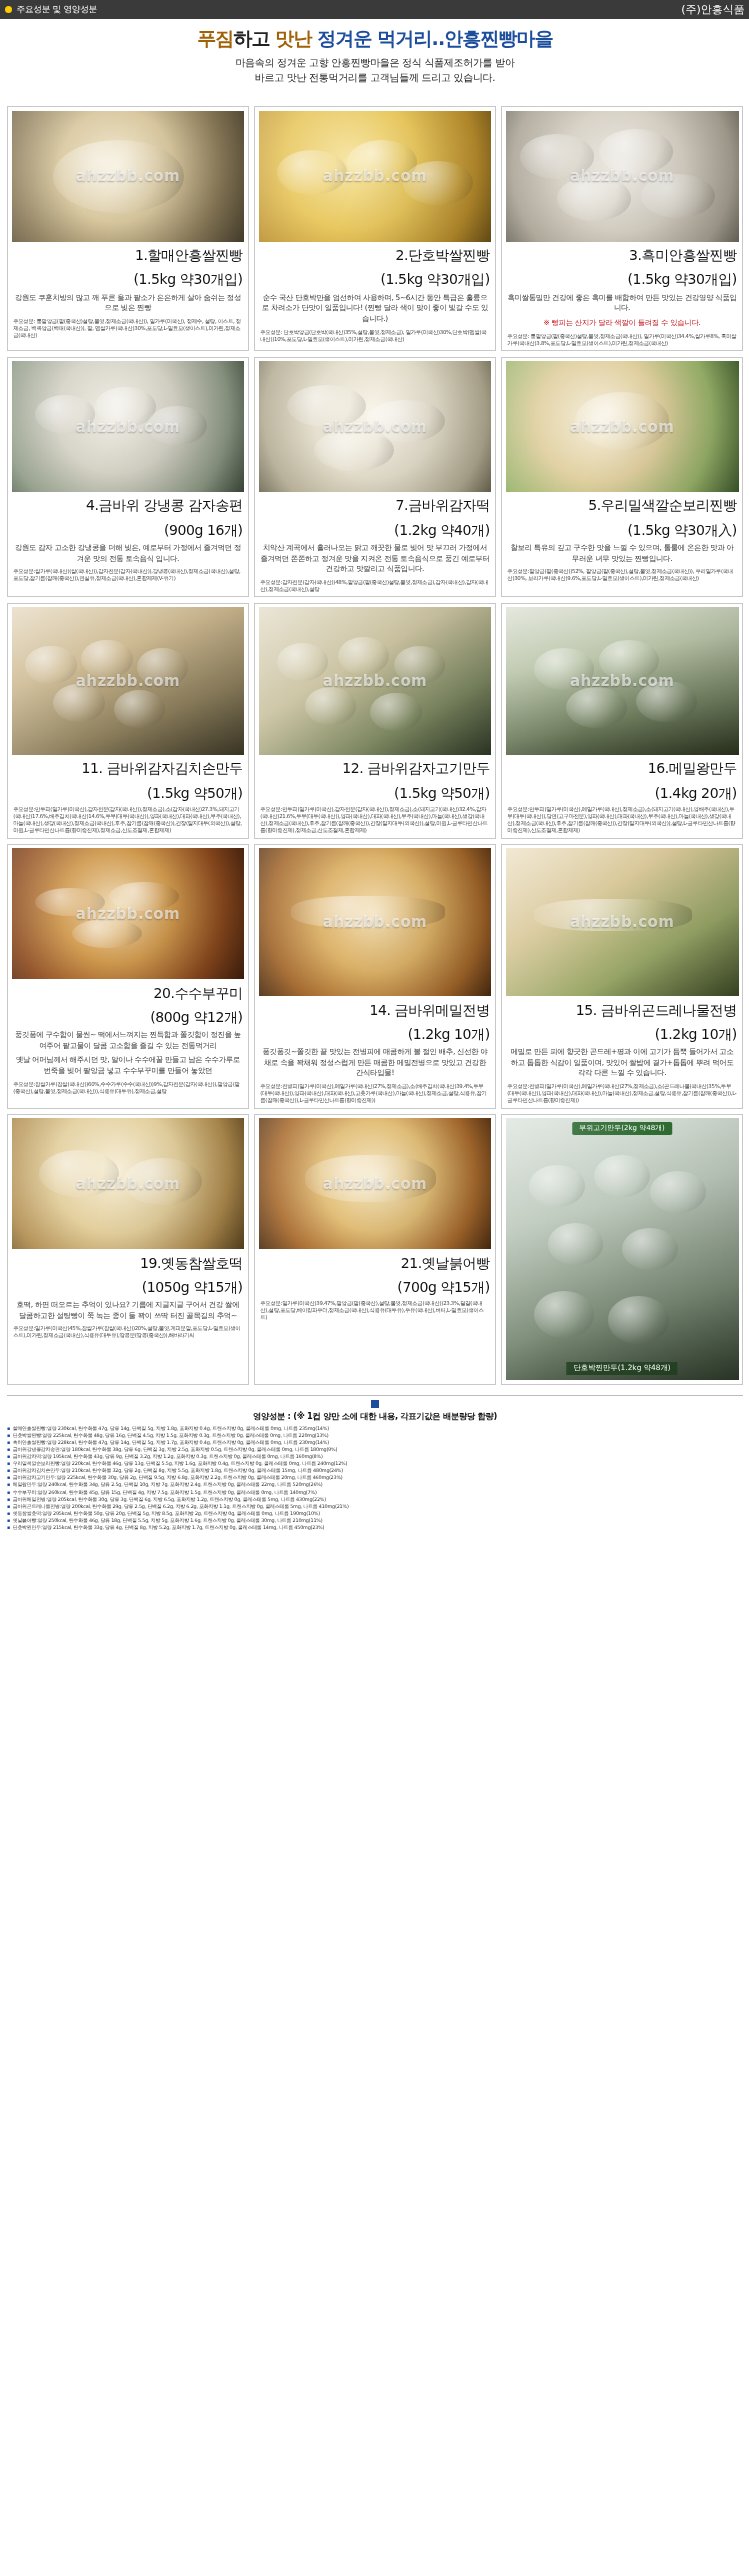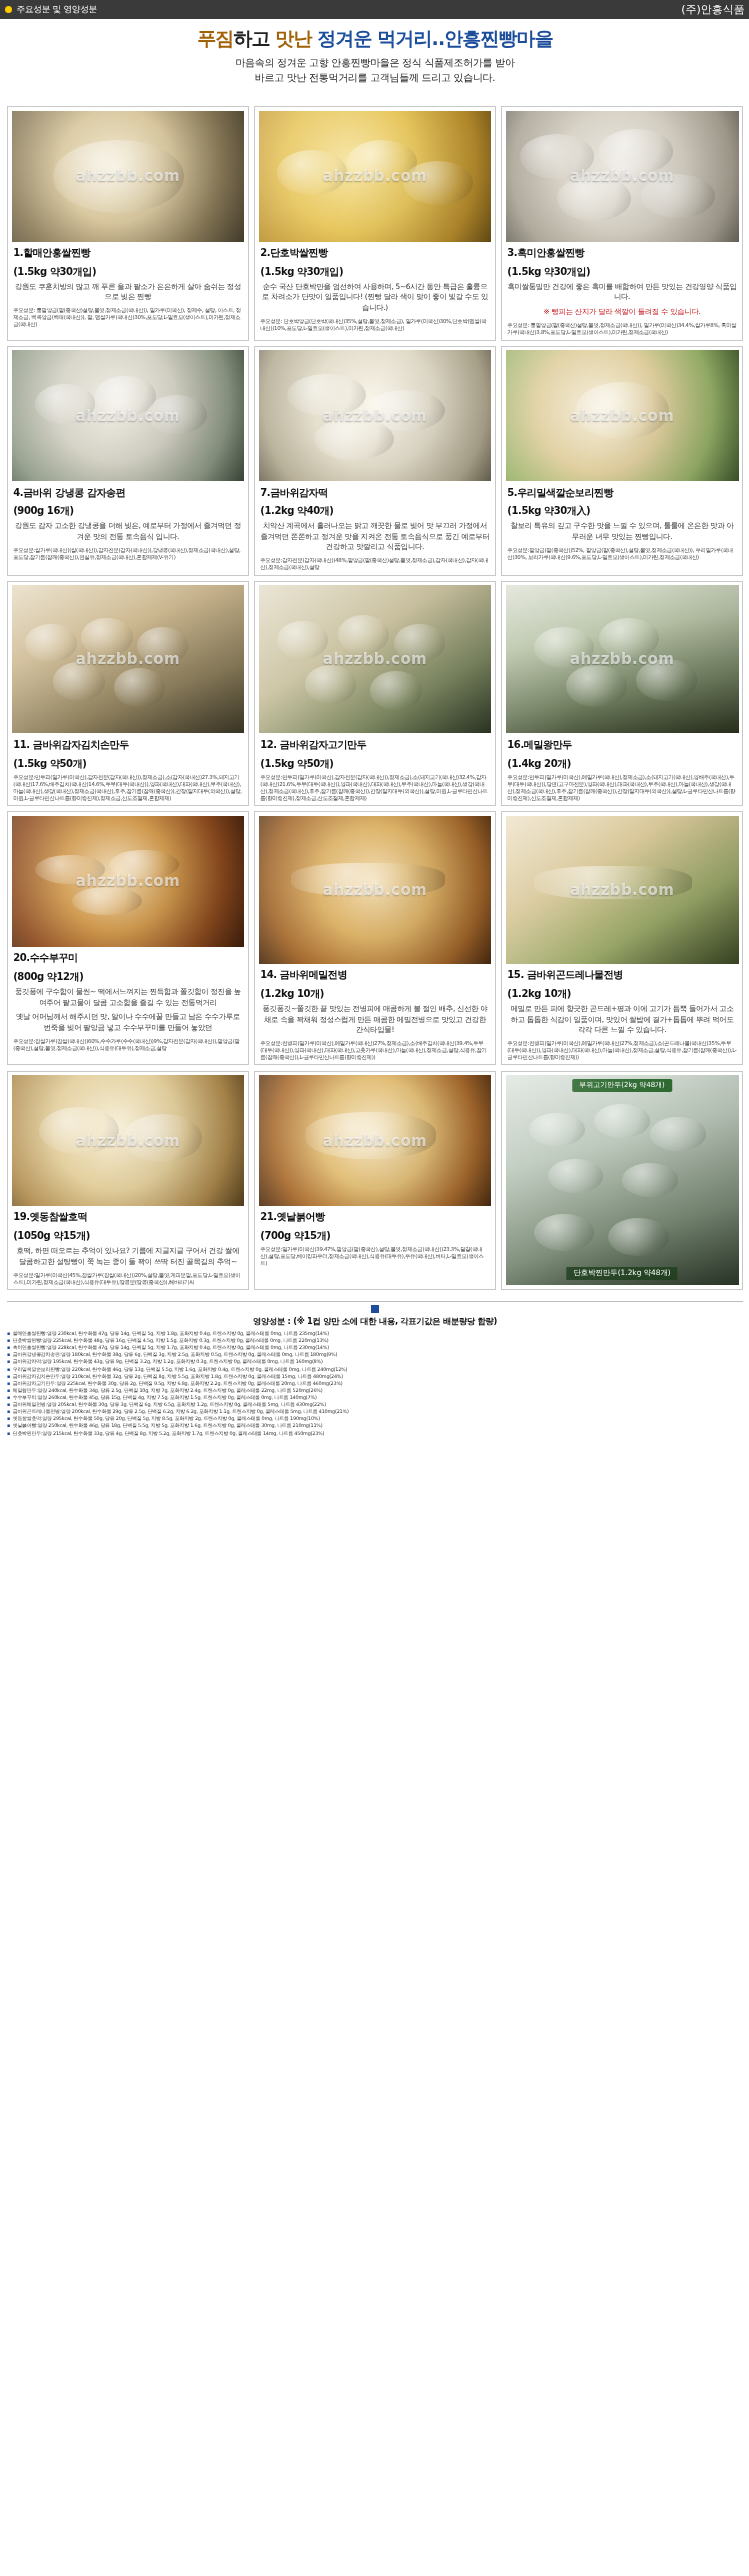"1.할매안흥쌀찐빵" .cap { font-size: 10px -> 14px; font-weight: bold -> normal; text-align: left -> right }
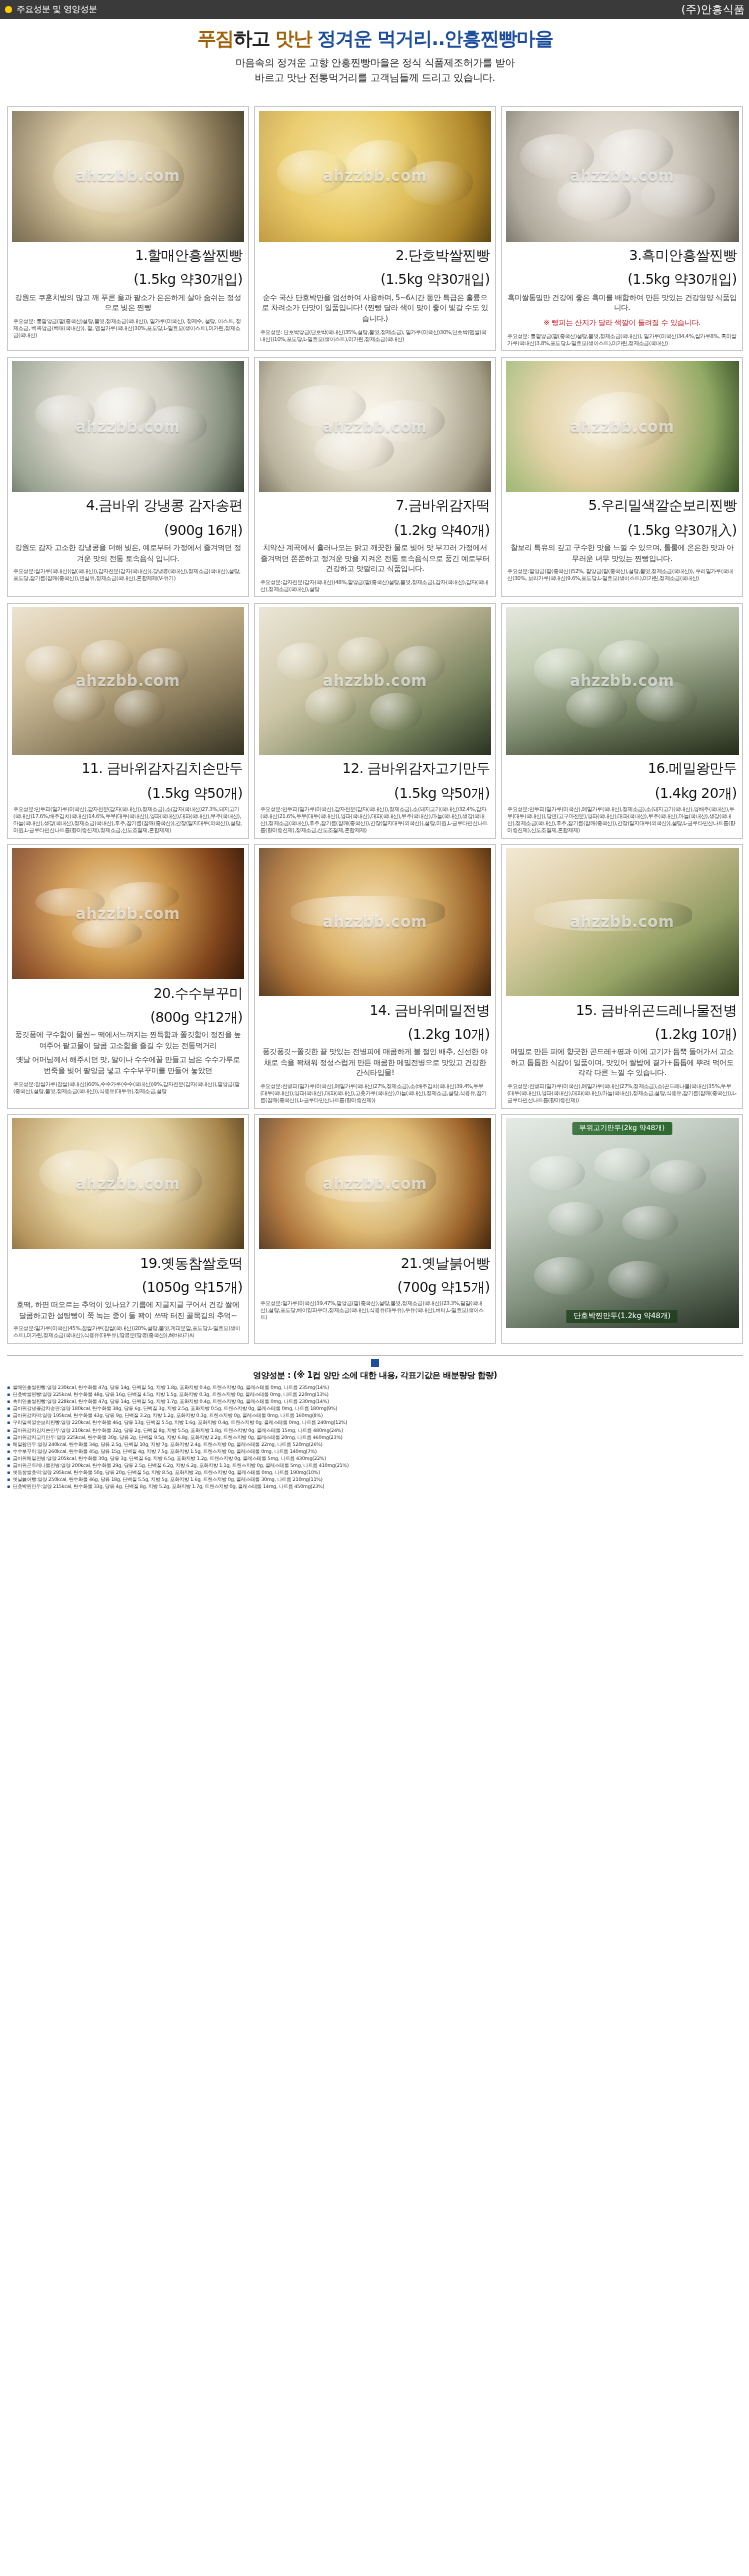"단호박찐만두(1.2kg 약48개)" div.photo { height: 210px -> 262px }
